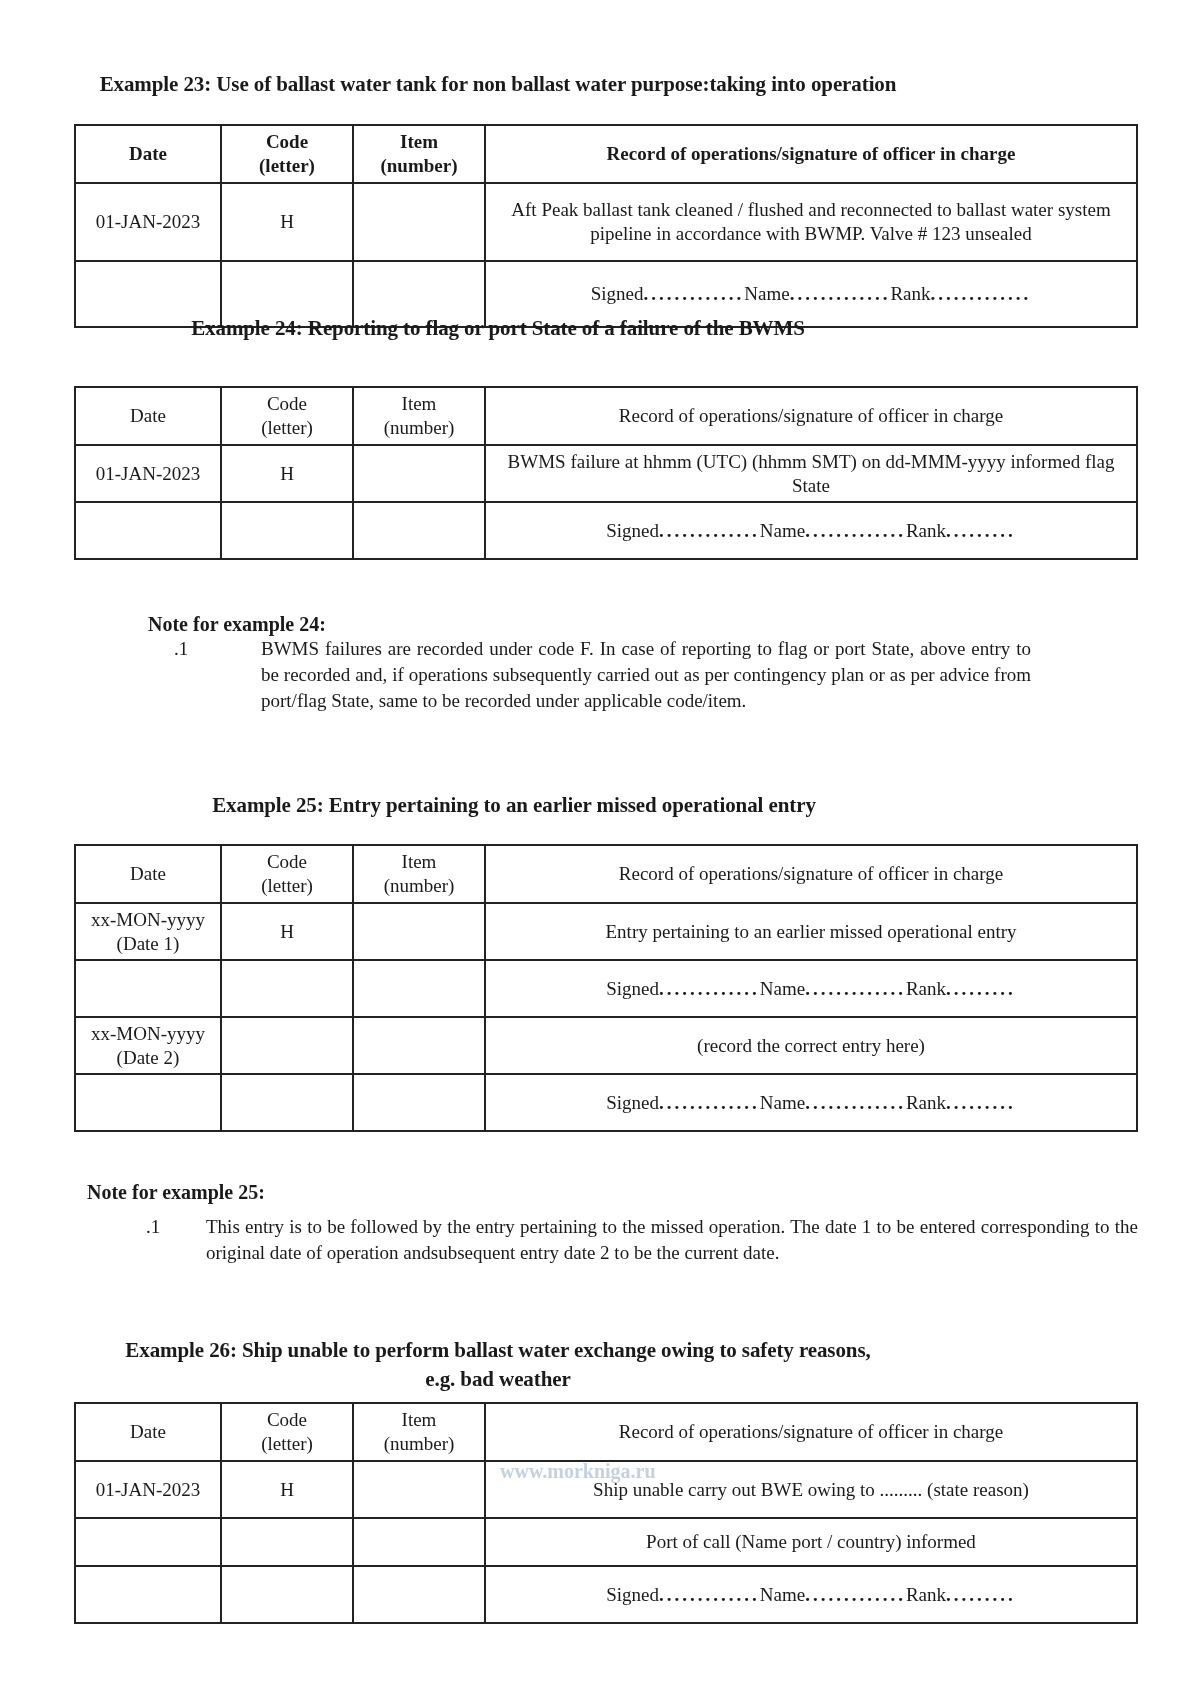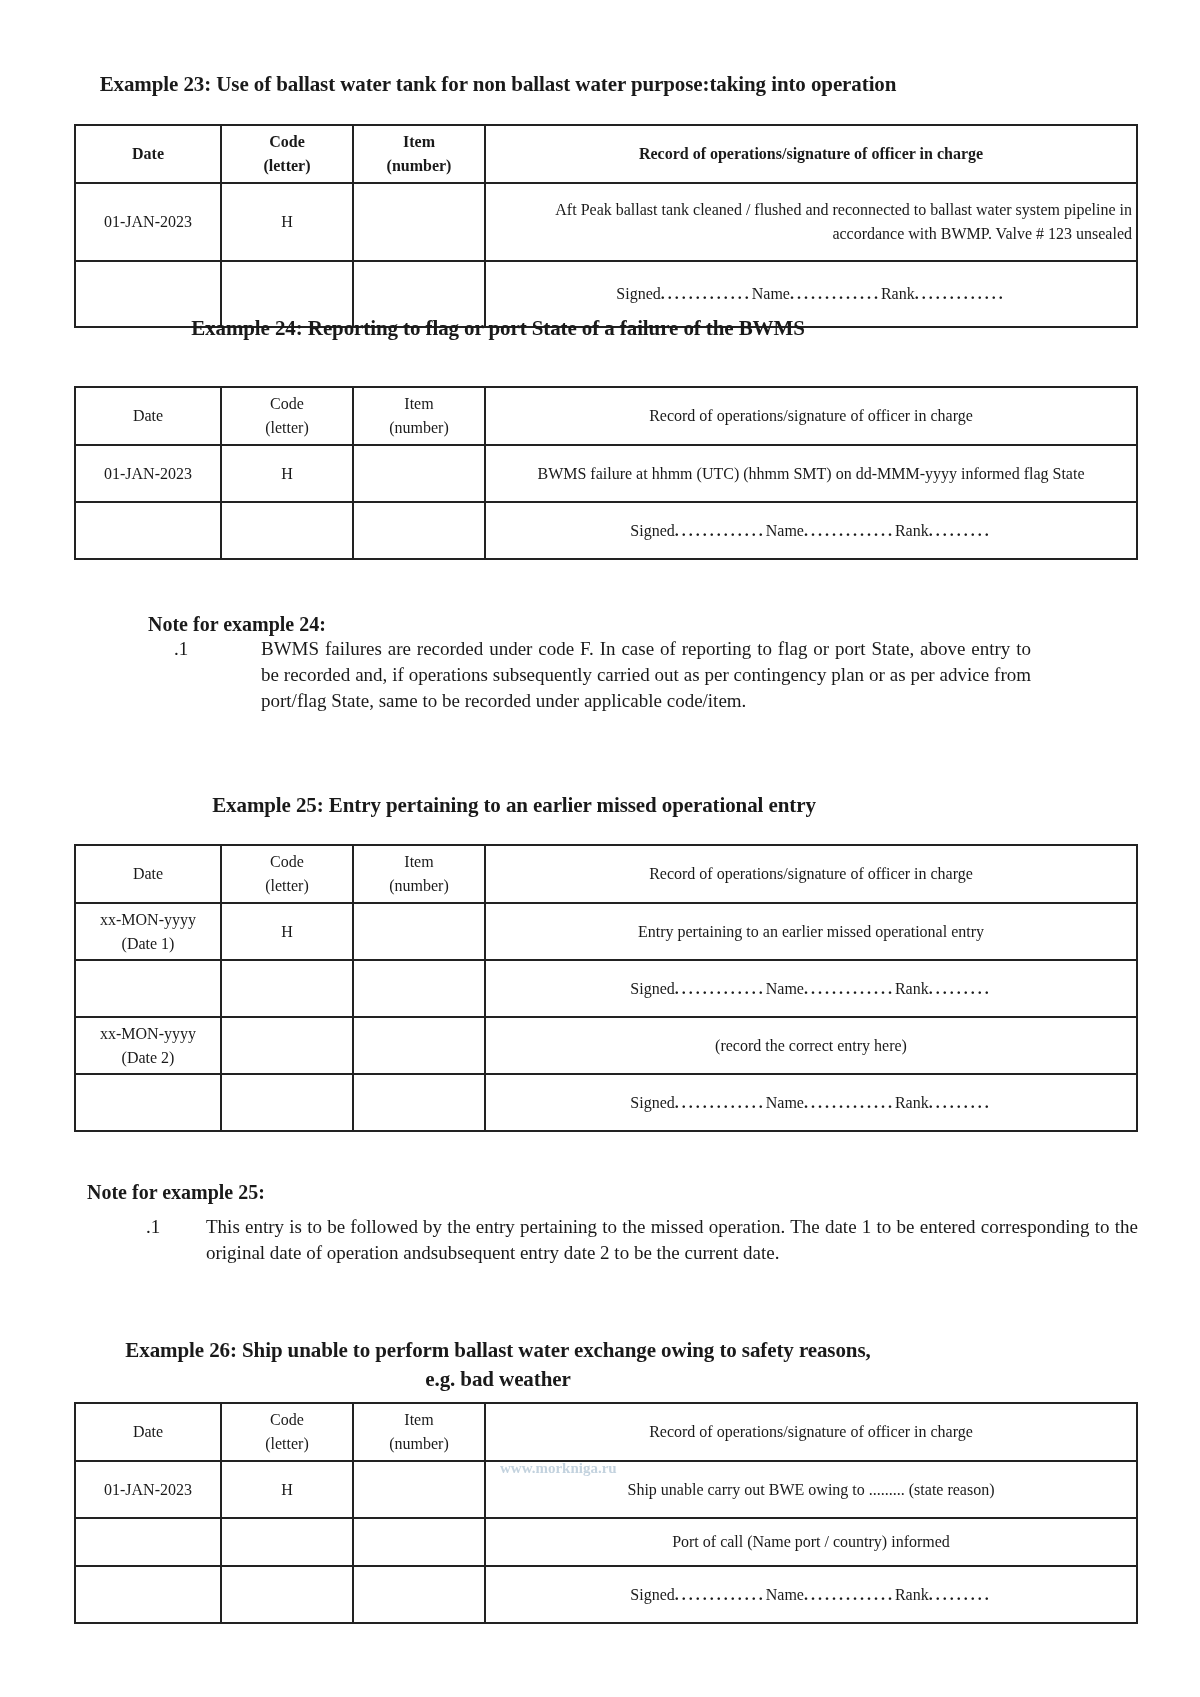"Date" table.log { font-size: 16px -> 19px }
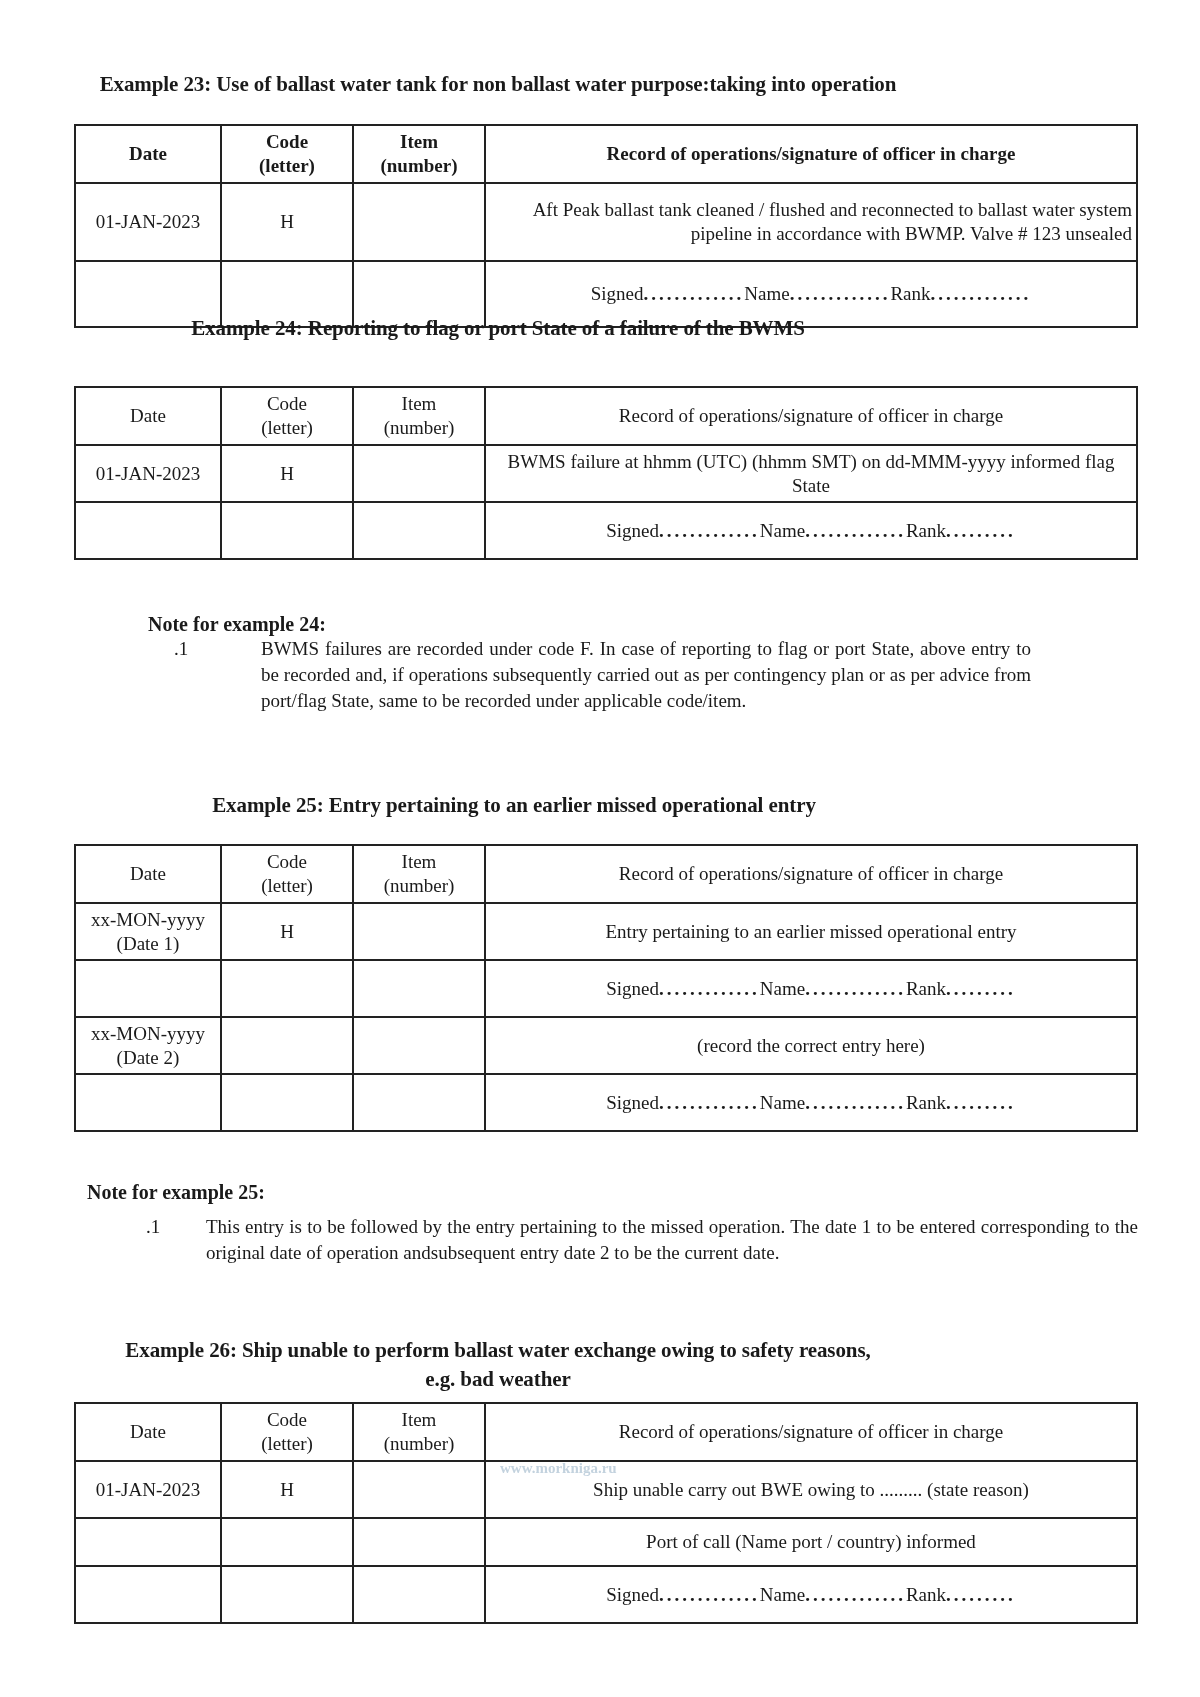"Aft Peak ballast tank cleaned" td.rec.center { text-align: right -> center }
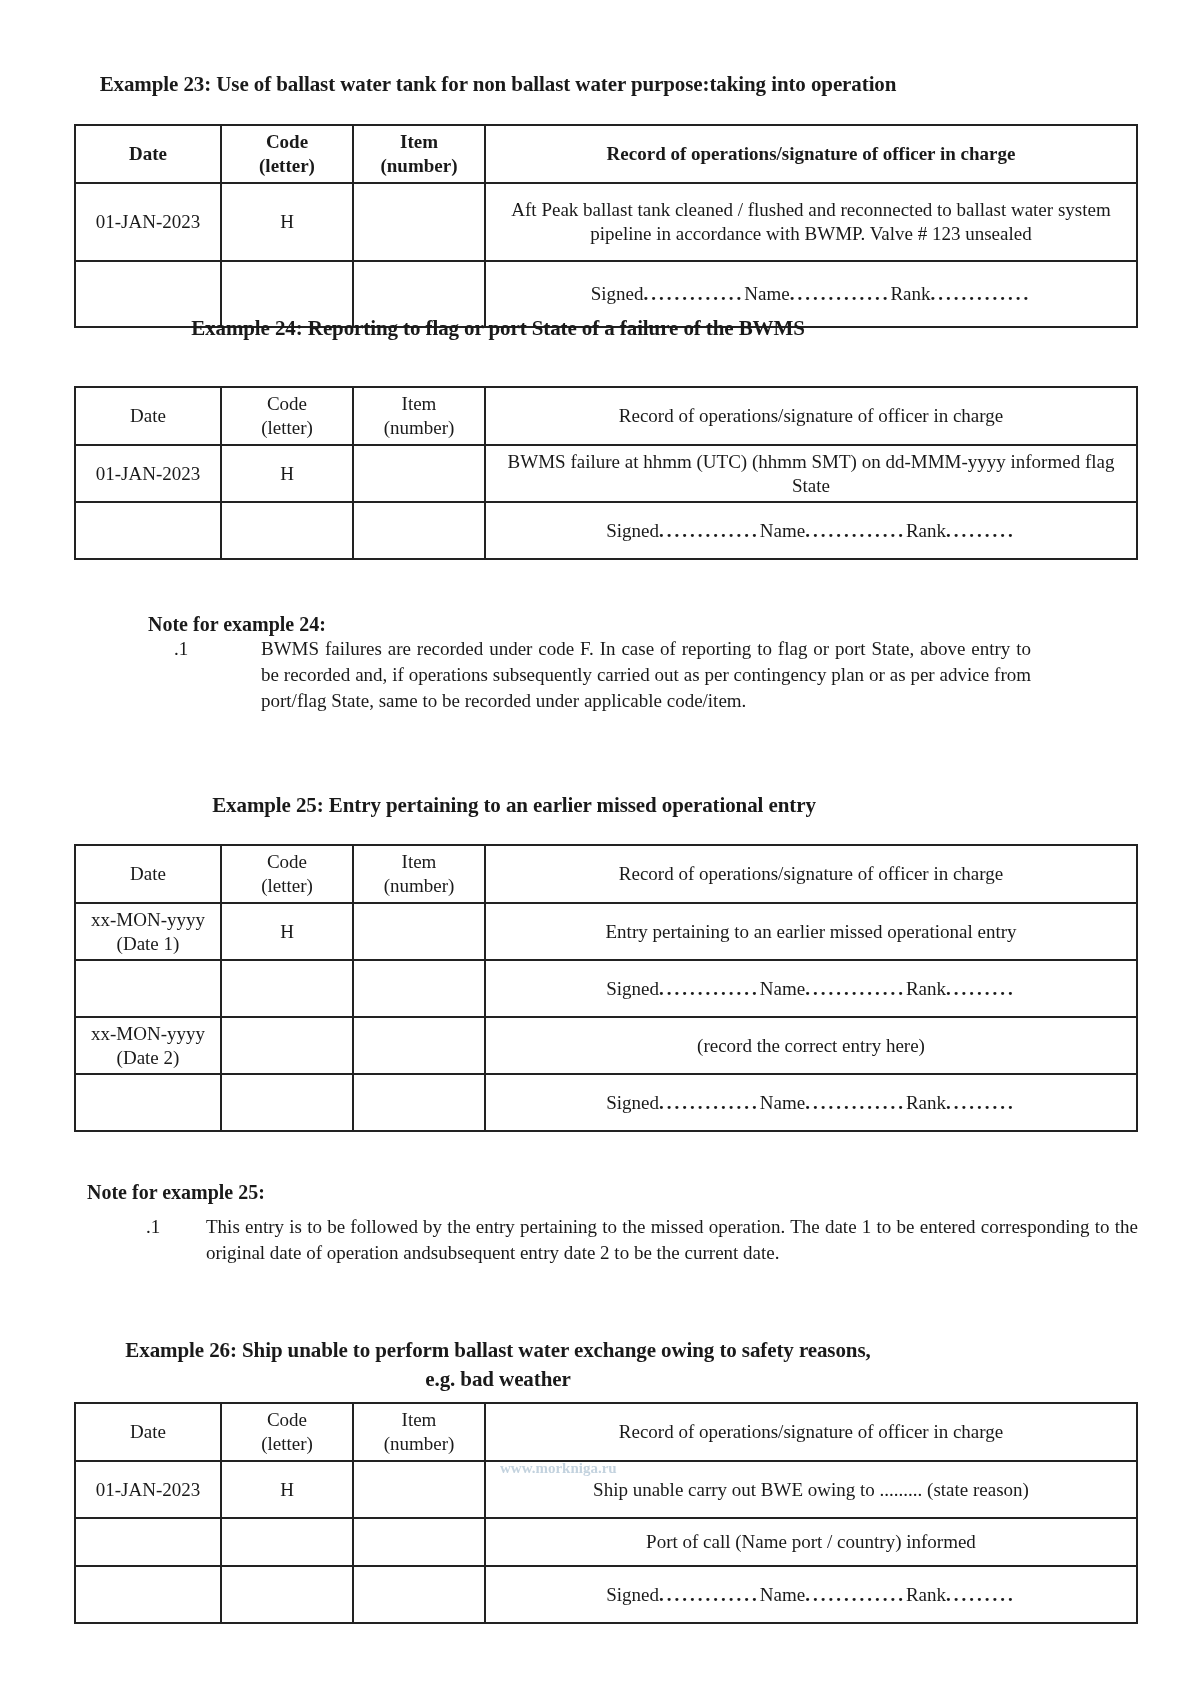"www.morkniga.ru" .watermark { font-size: 15px -> 20px }
